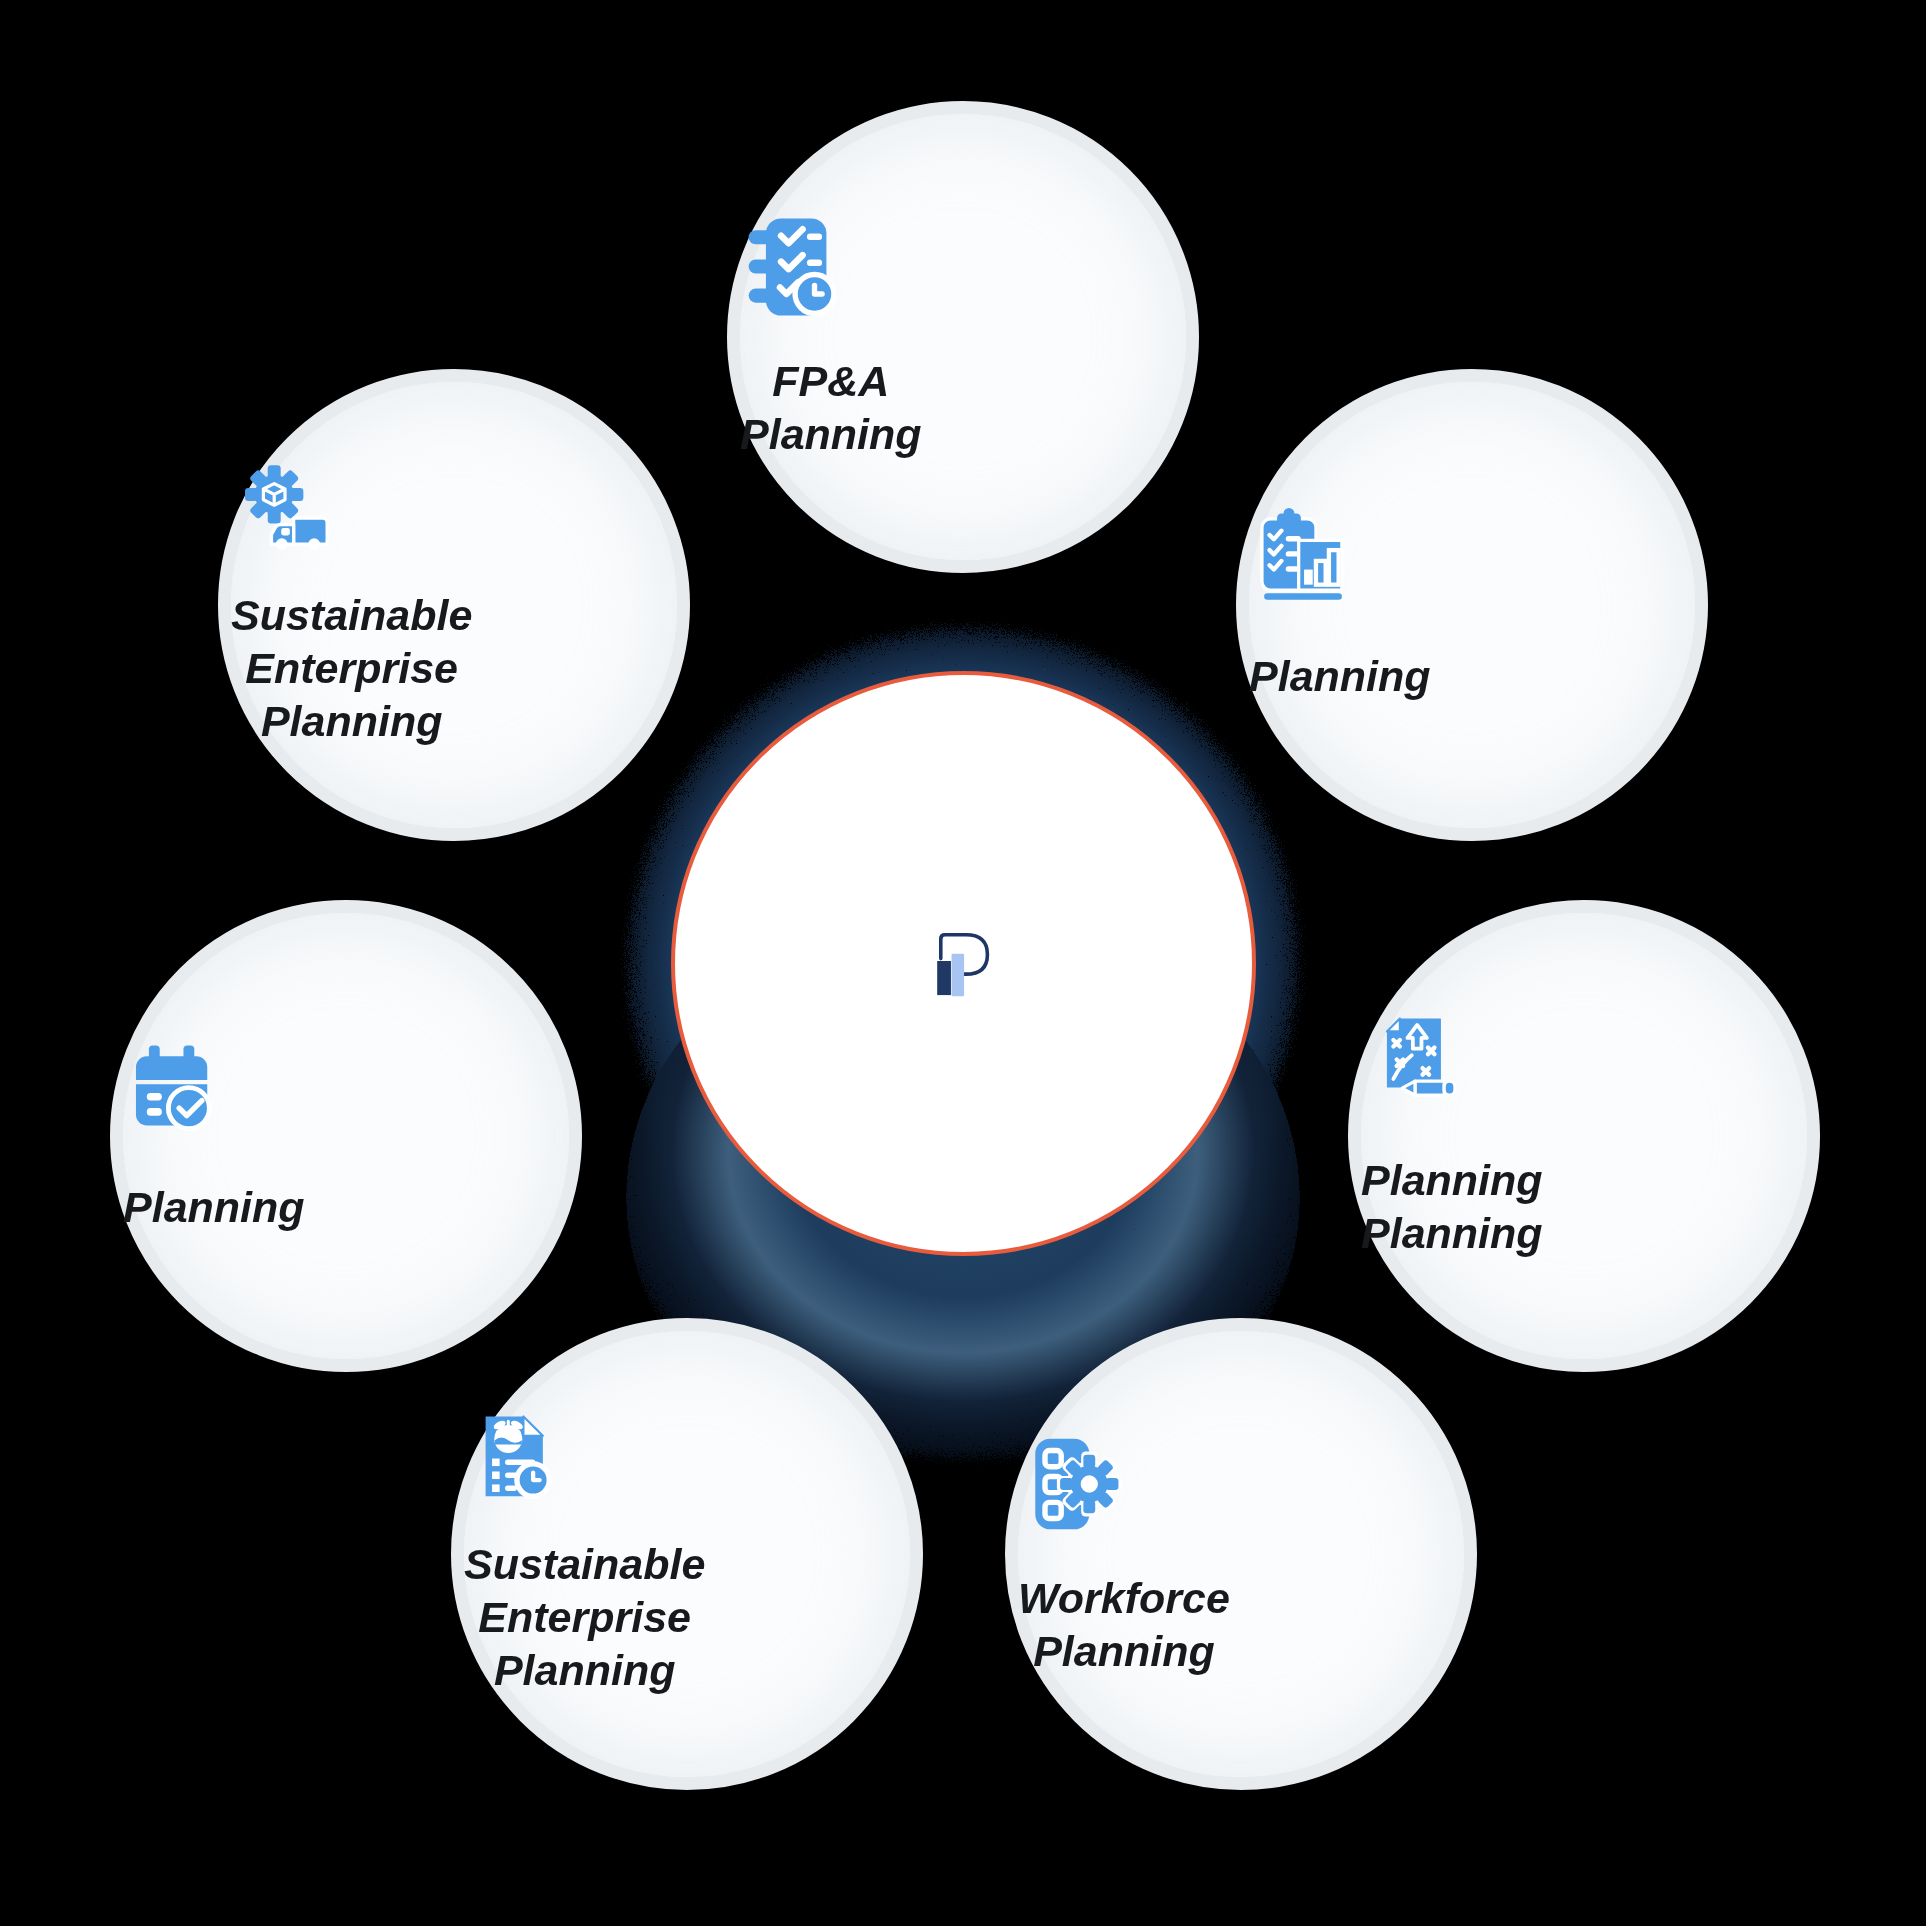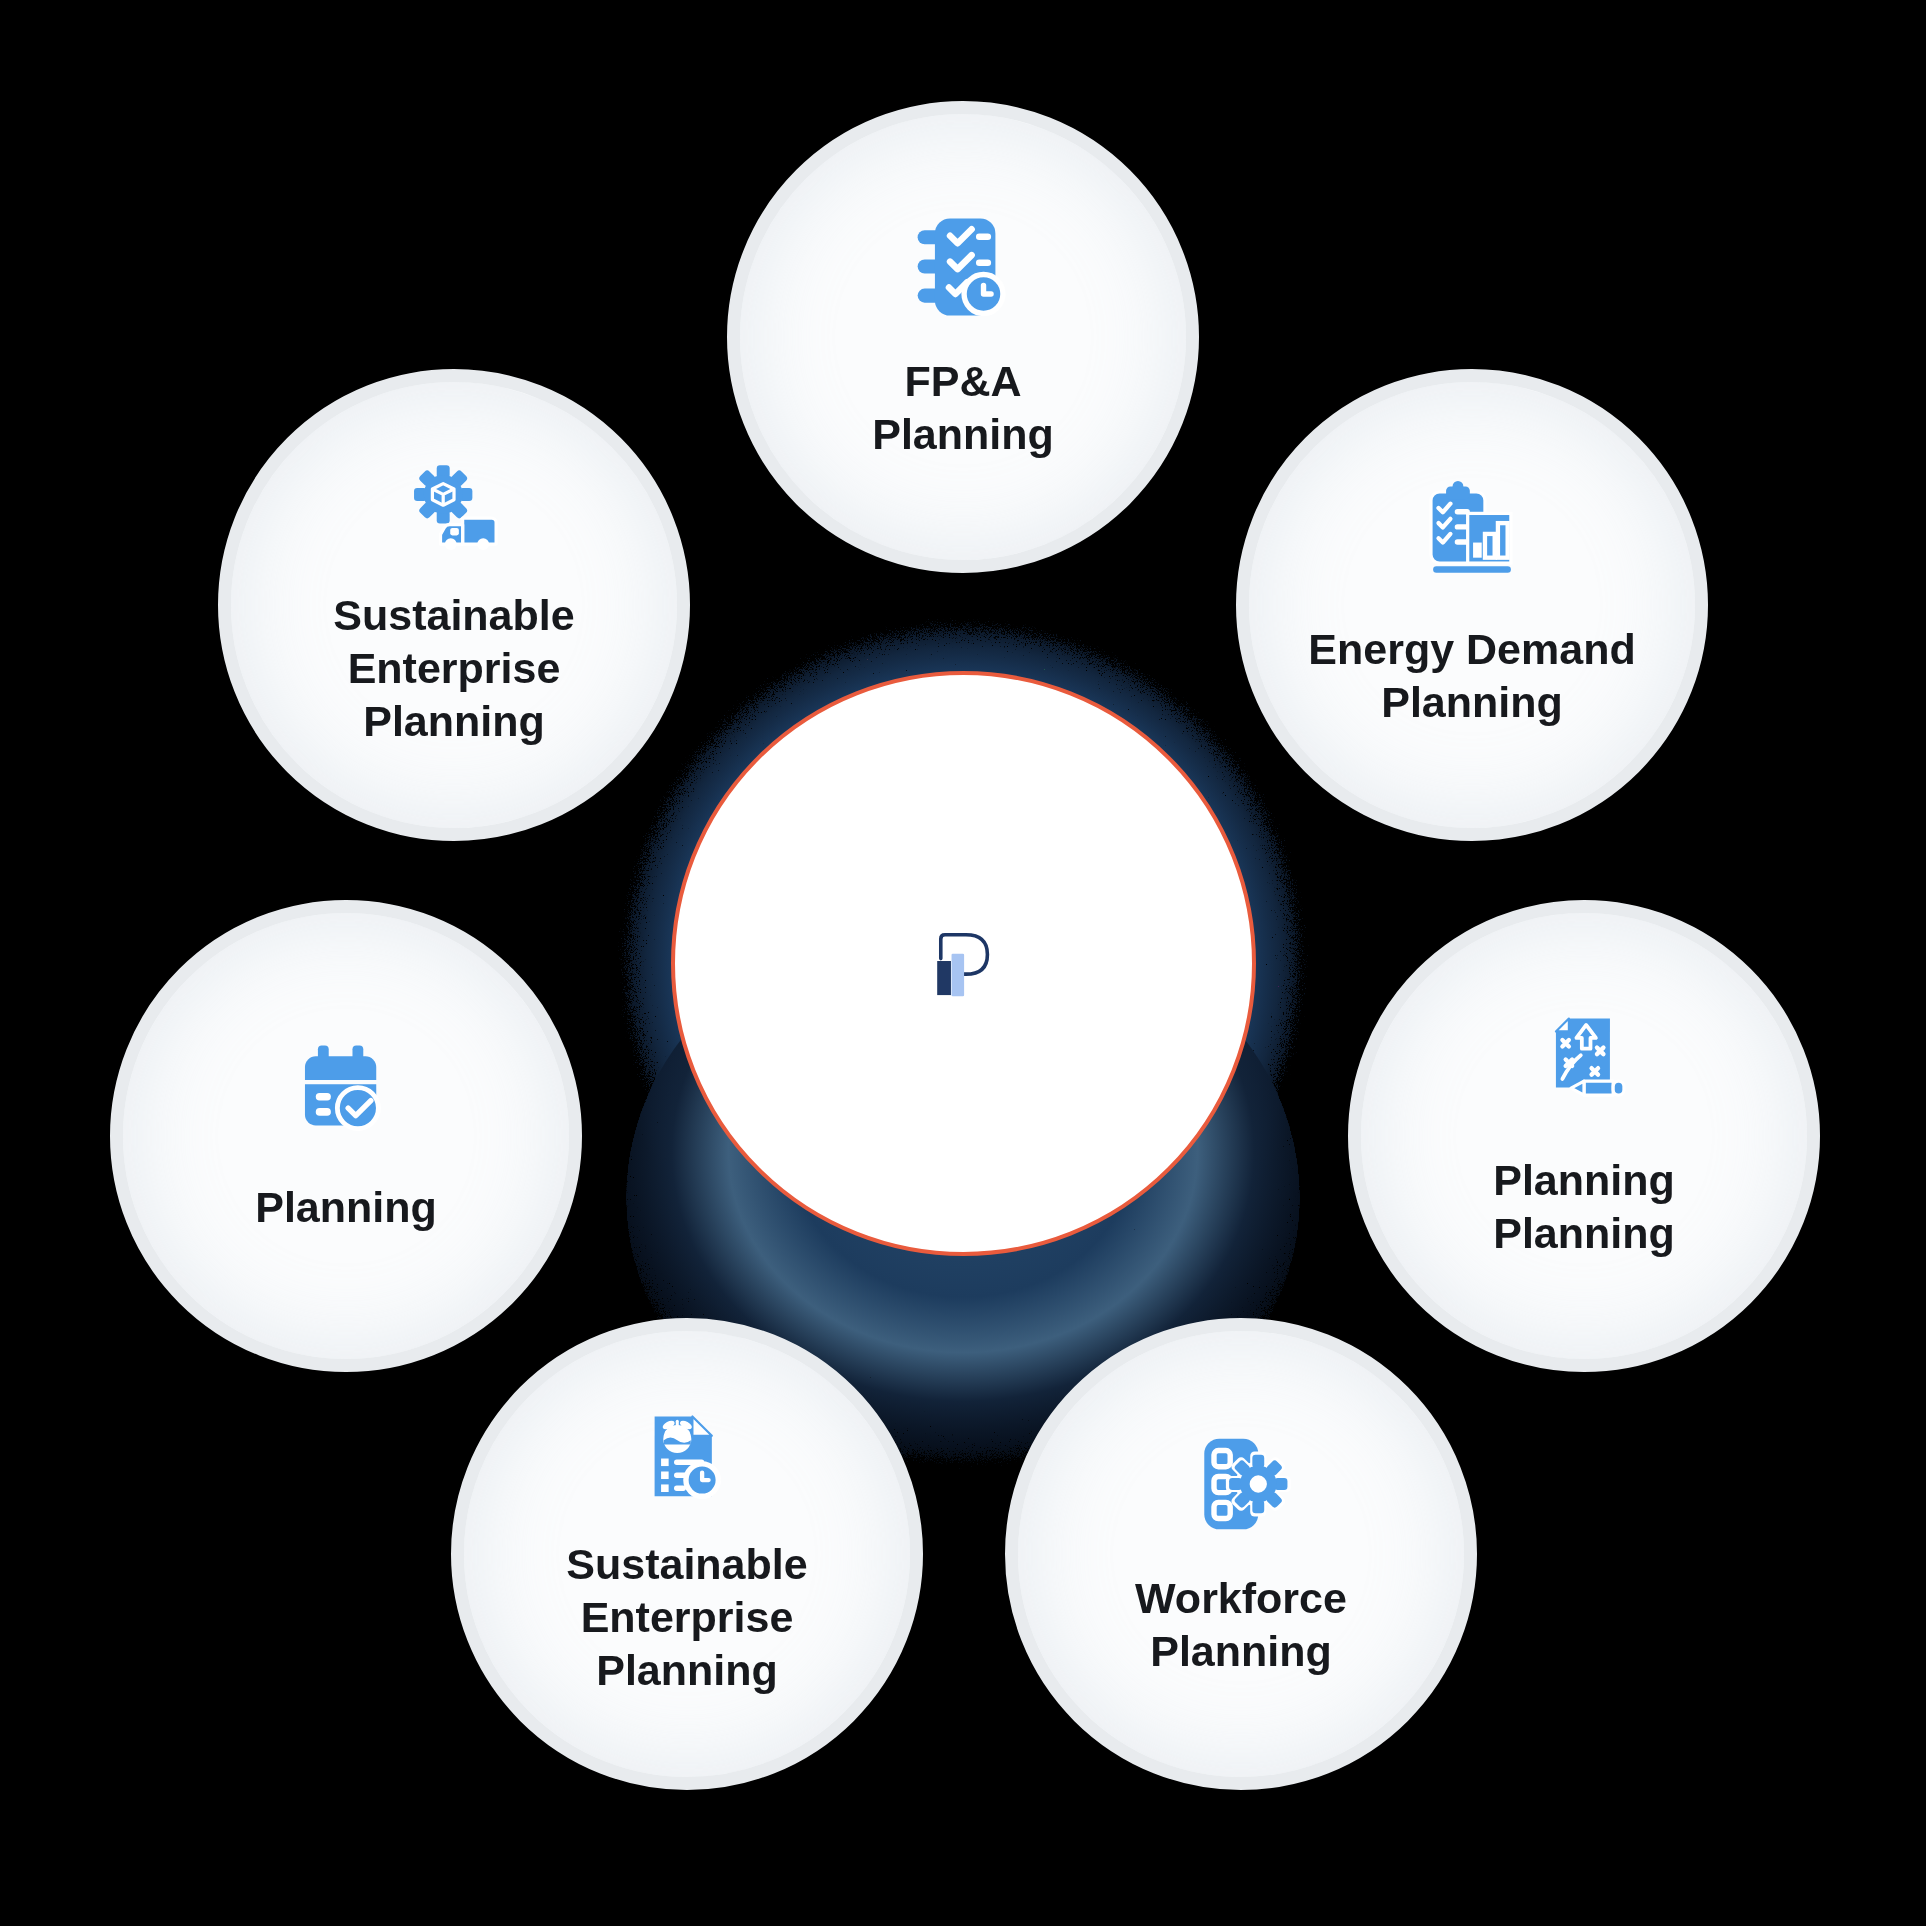"FP&A" .node { align-items: center -> flex-start; font-style: none -> italic }
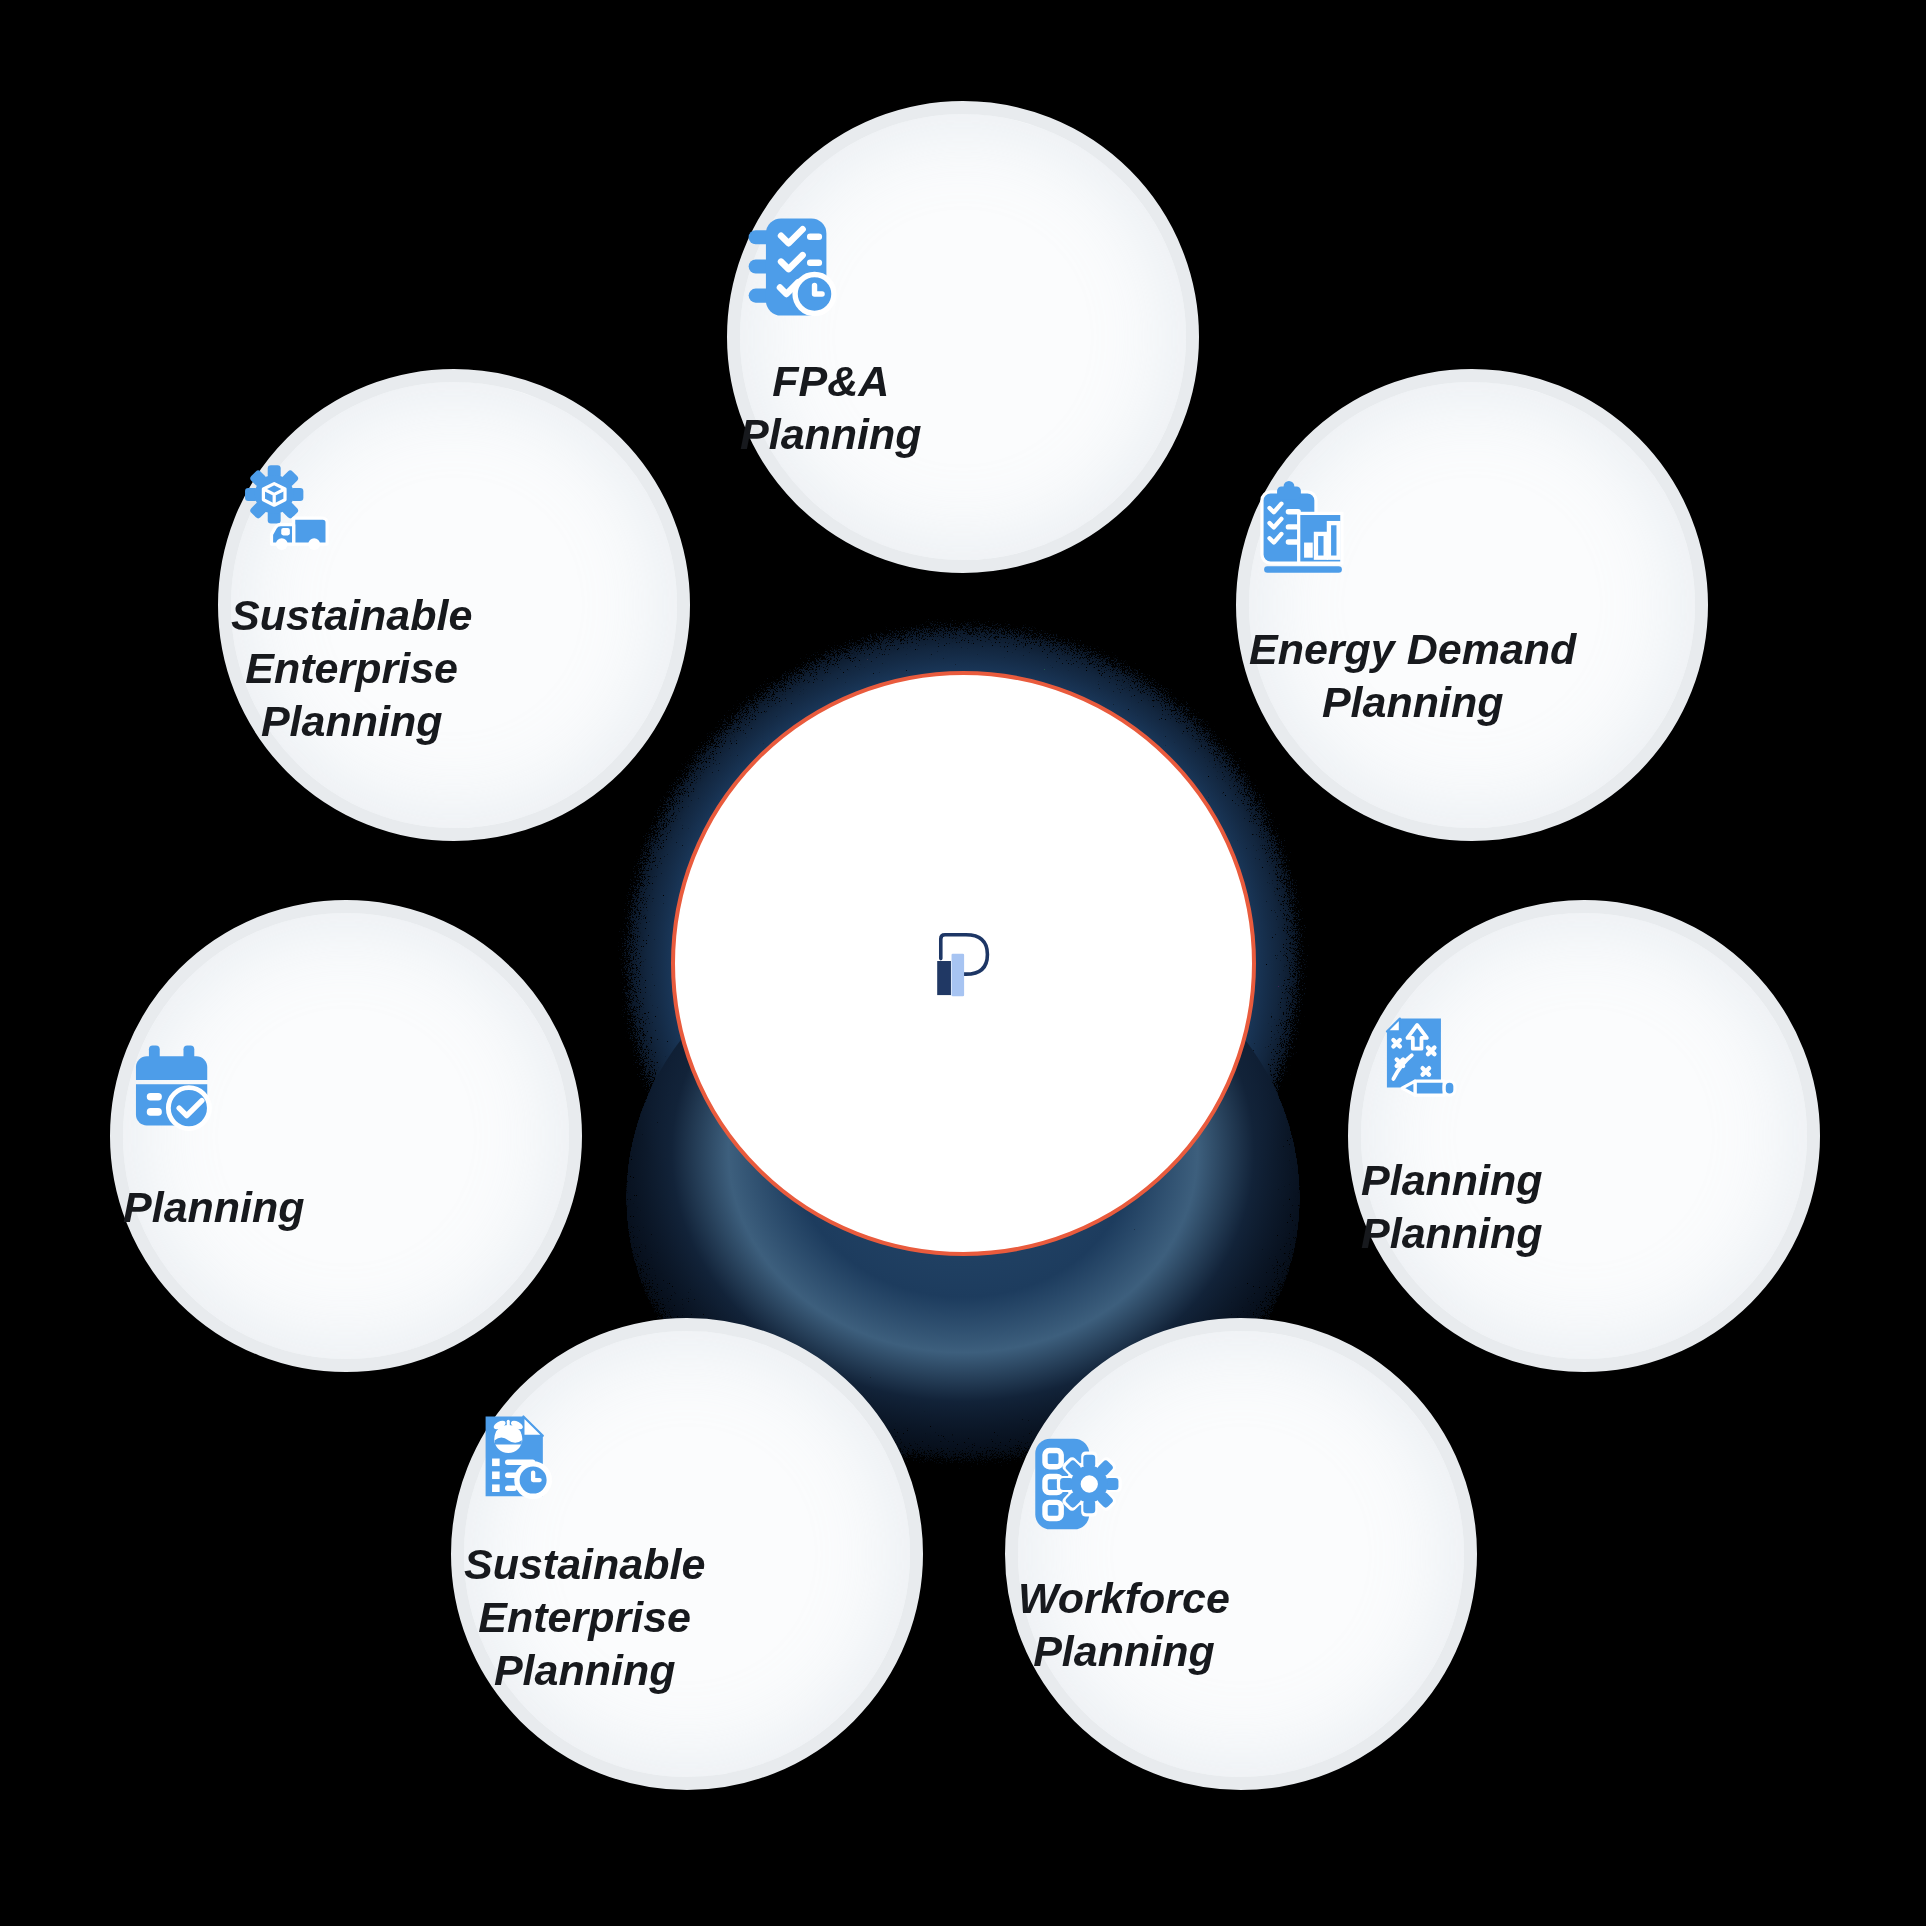"Energy Demand" span { html: <span>Energy Demand</span> -> none }
